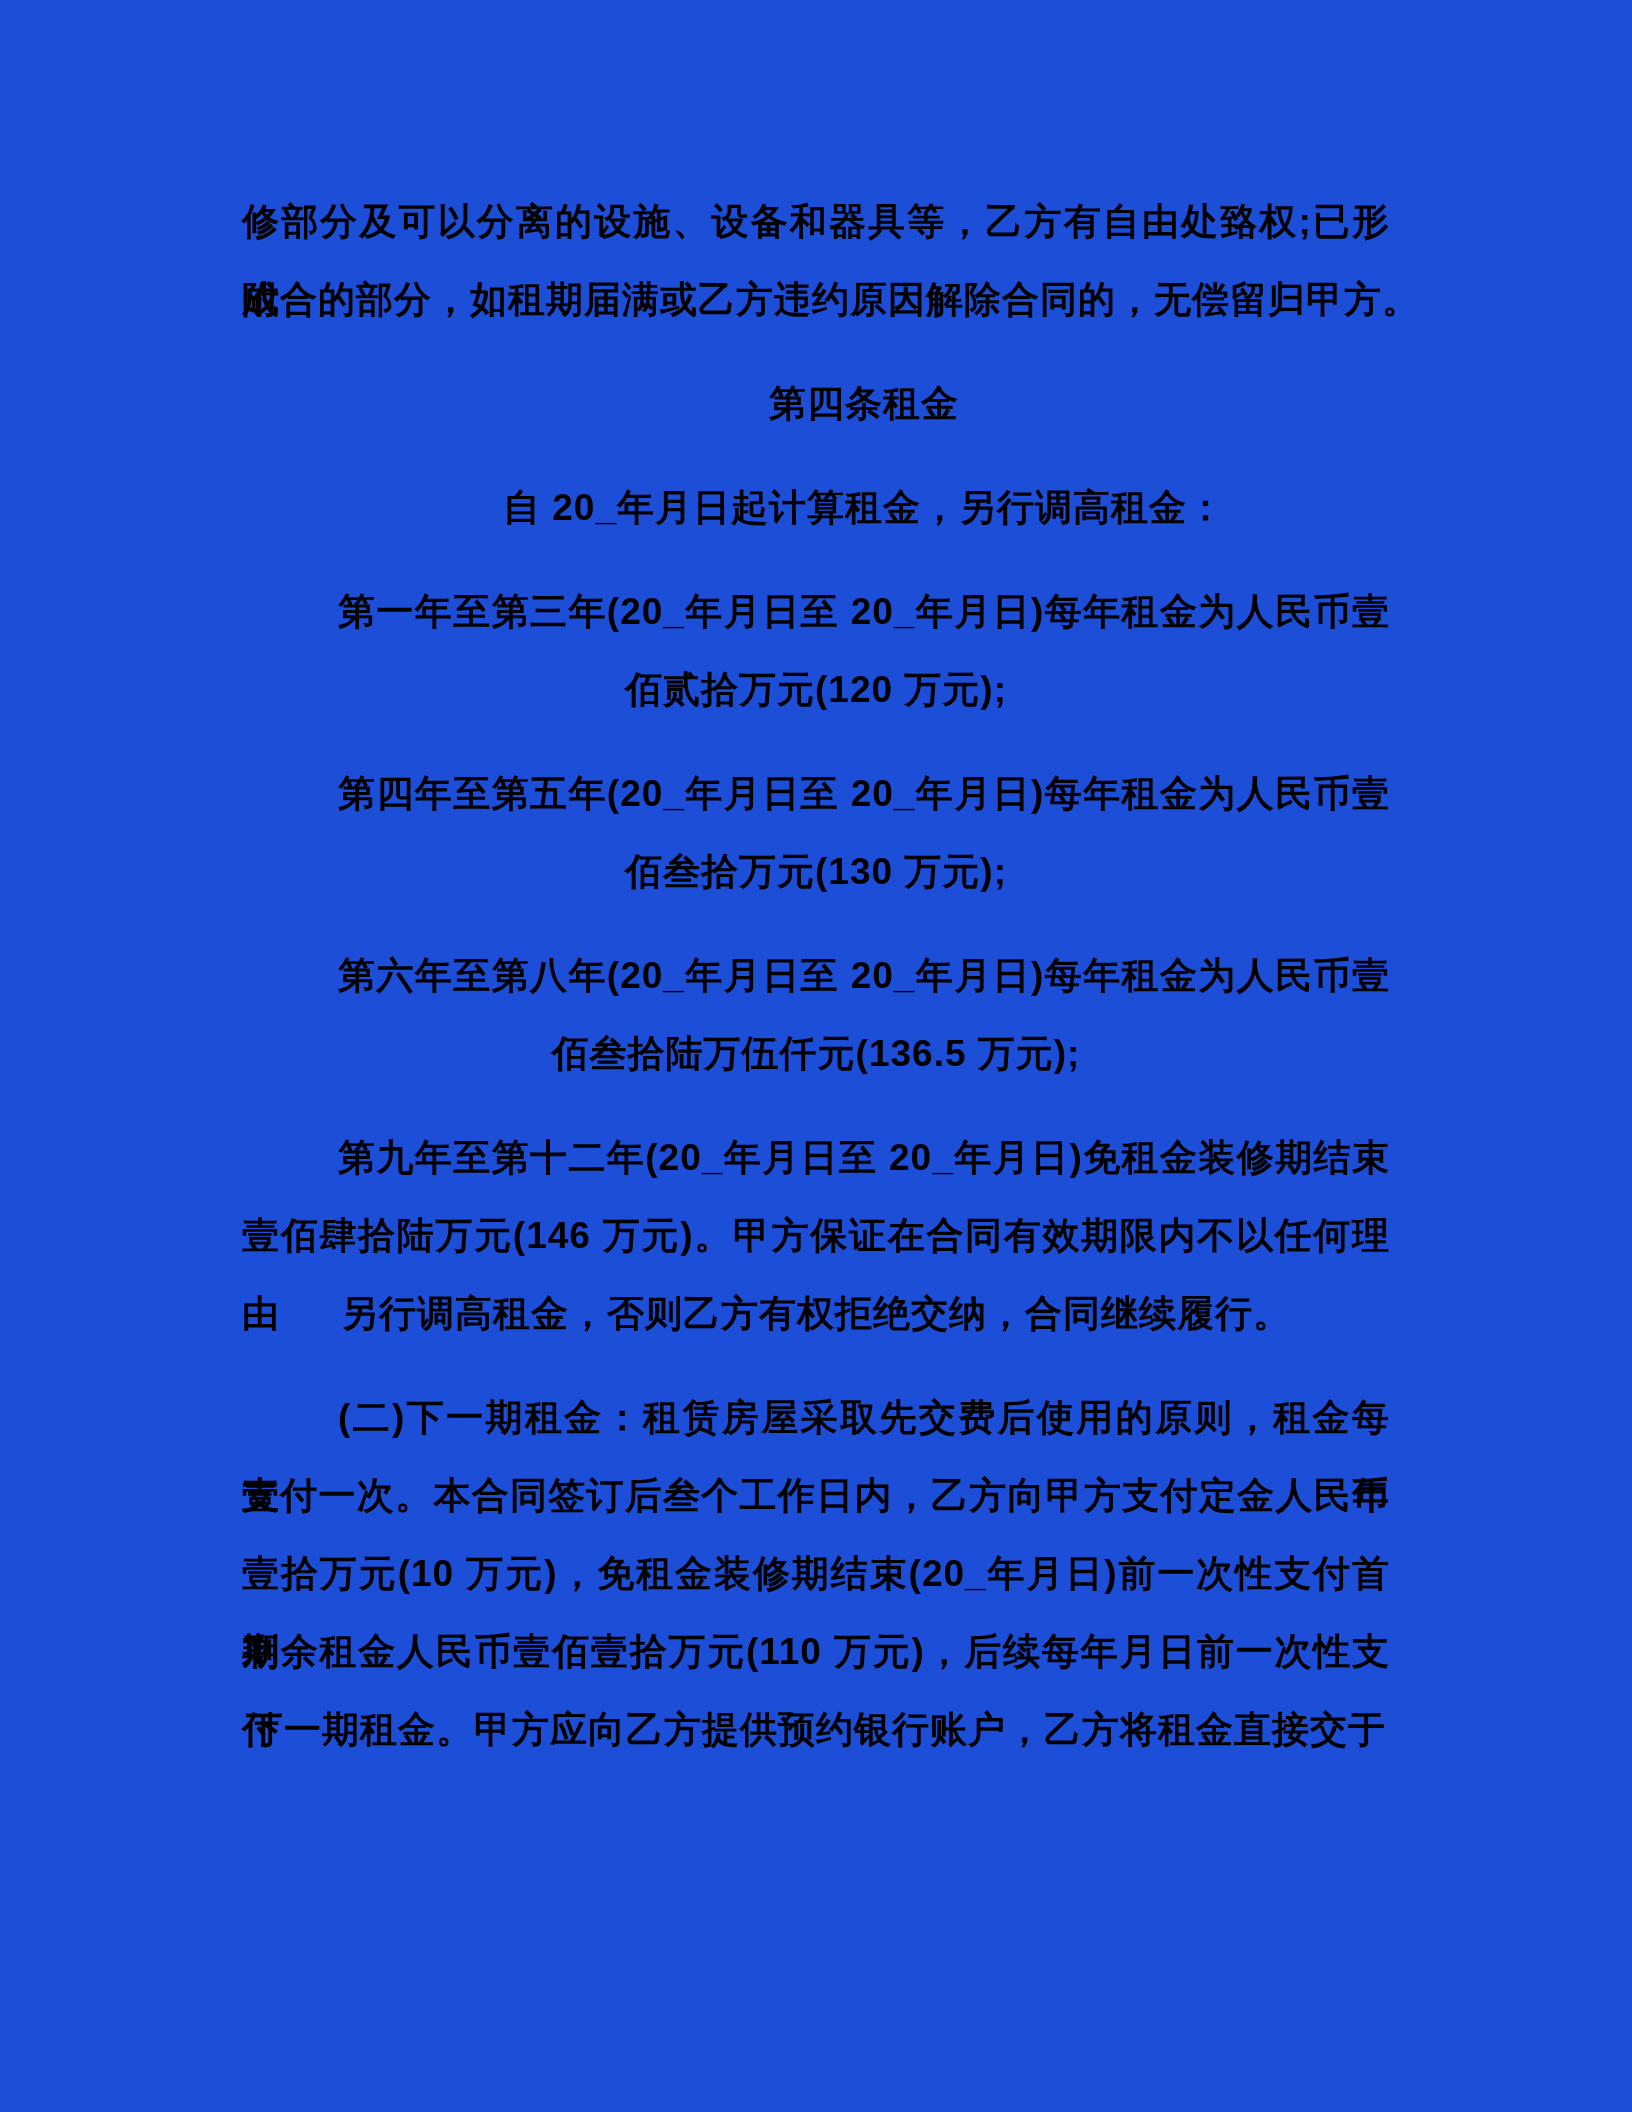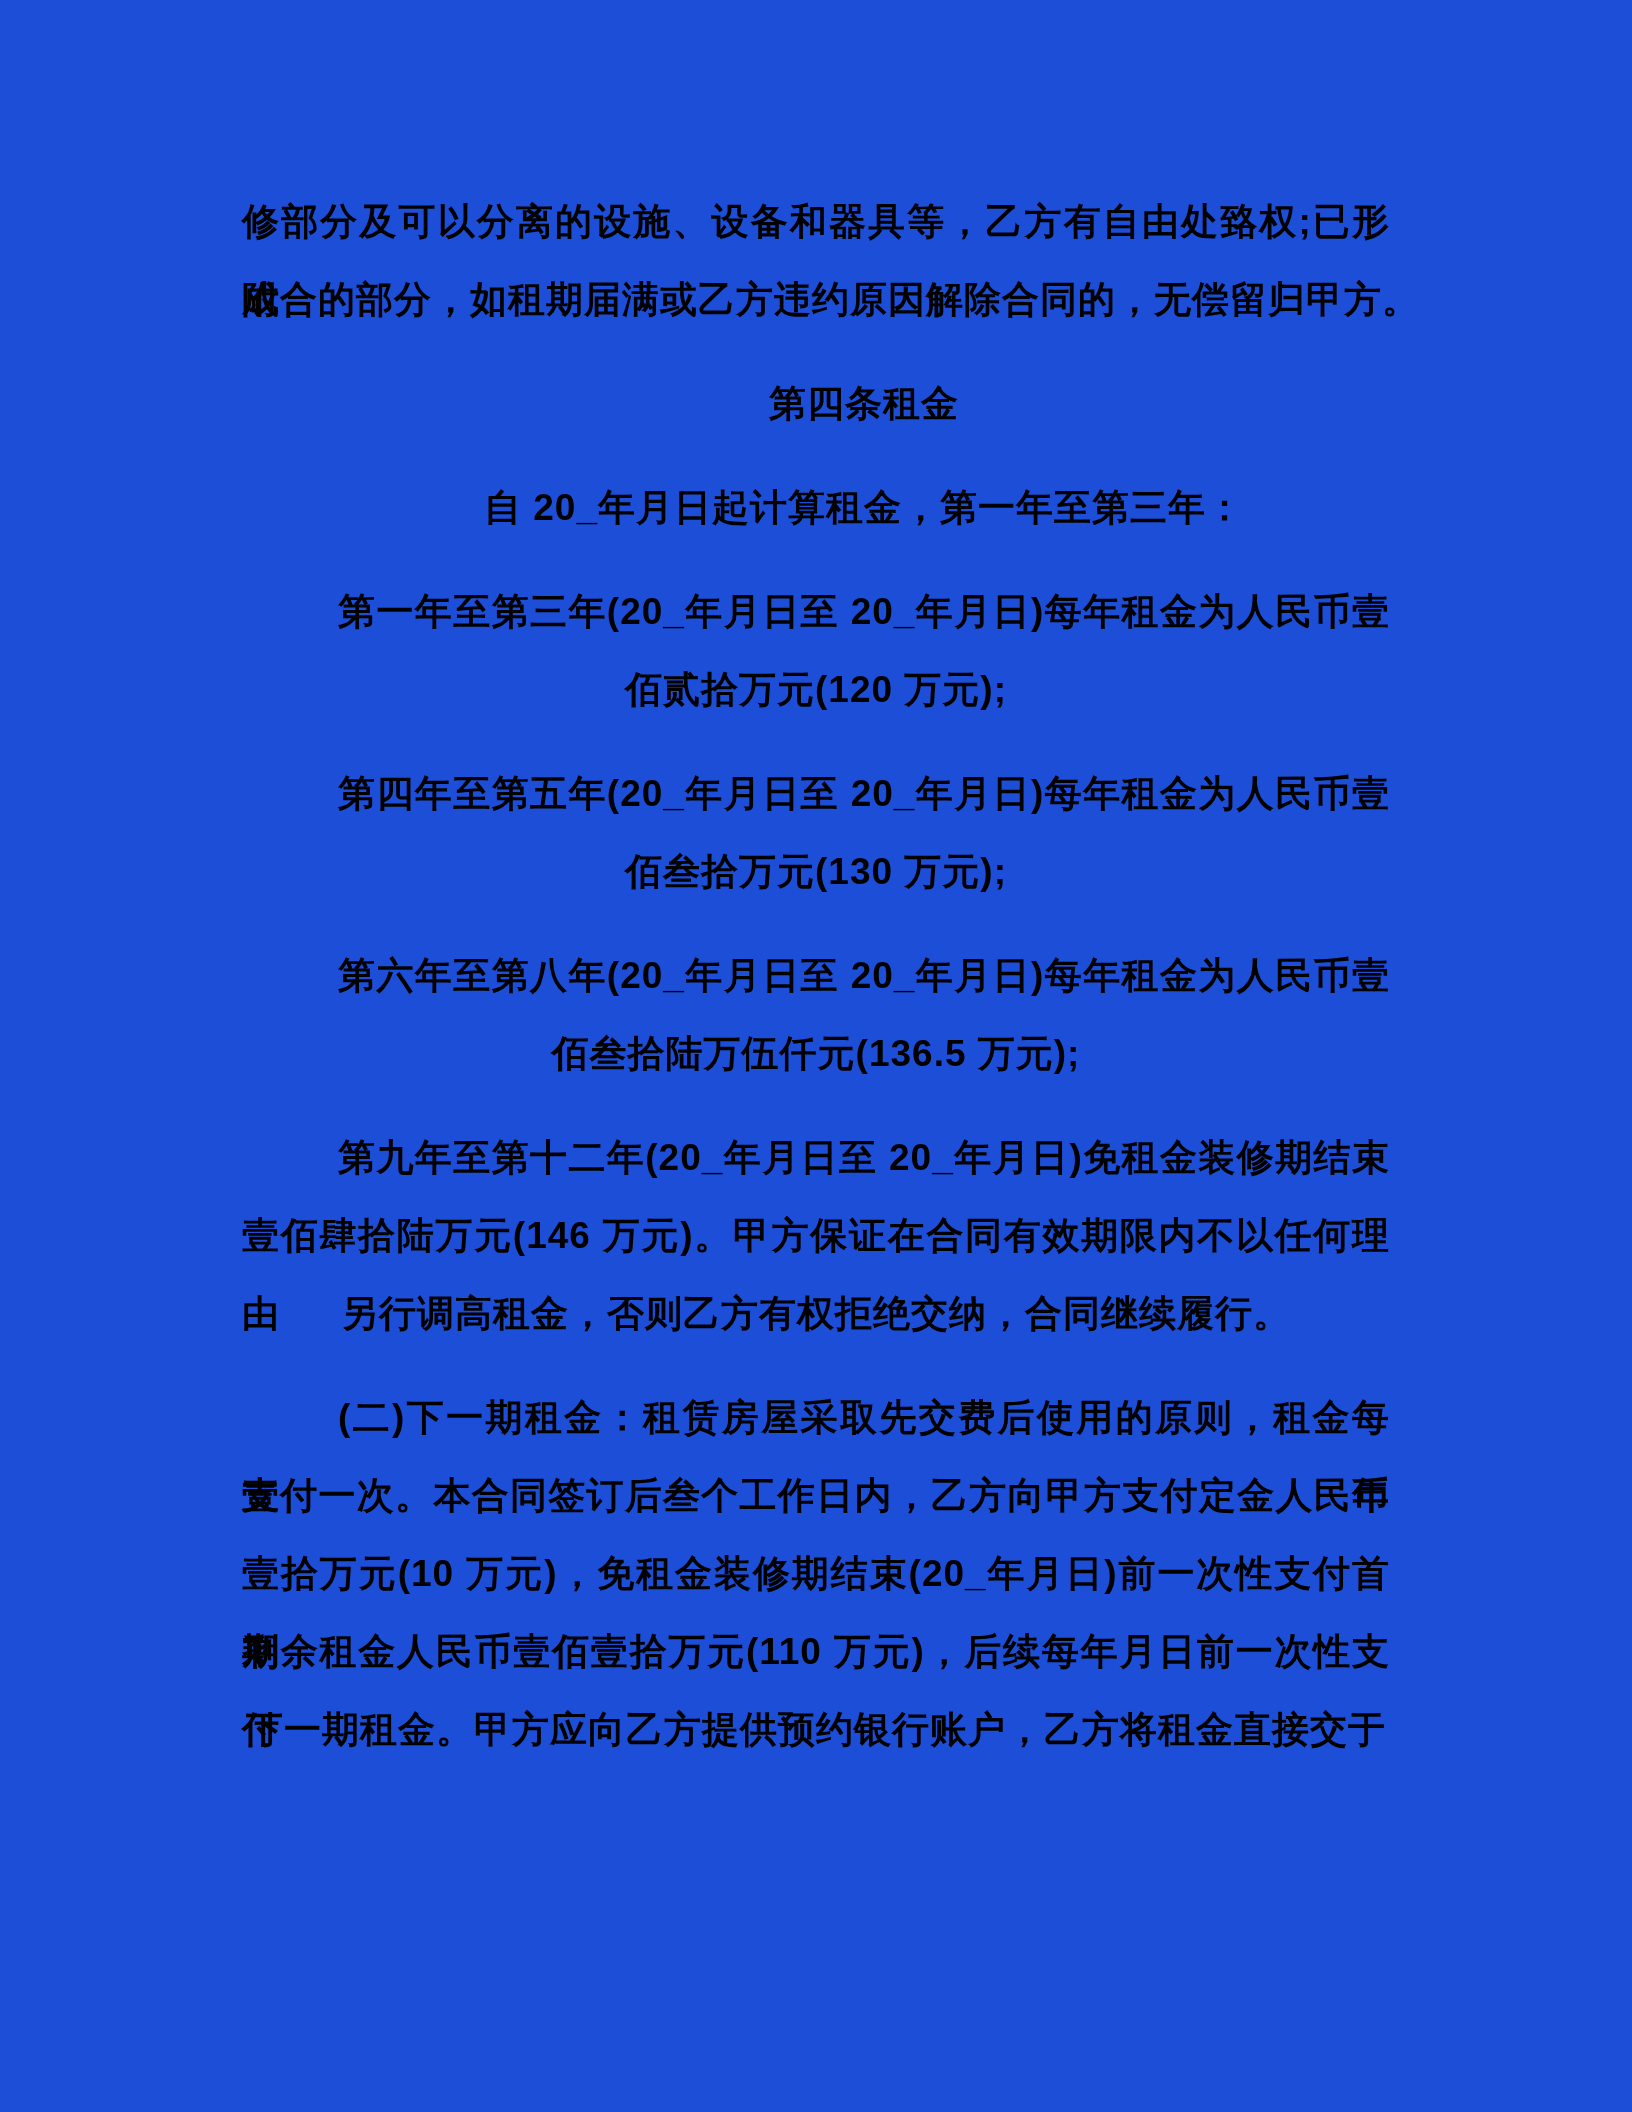"自 20_年月日起计算租金，第一年至第三年：" span.line { text: 第一年至第三年 -> 另行调高租金 }
